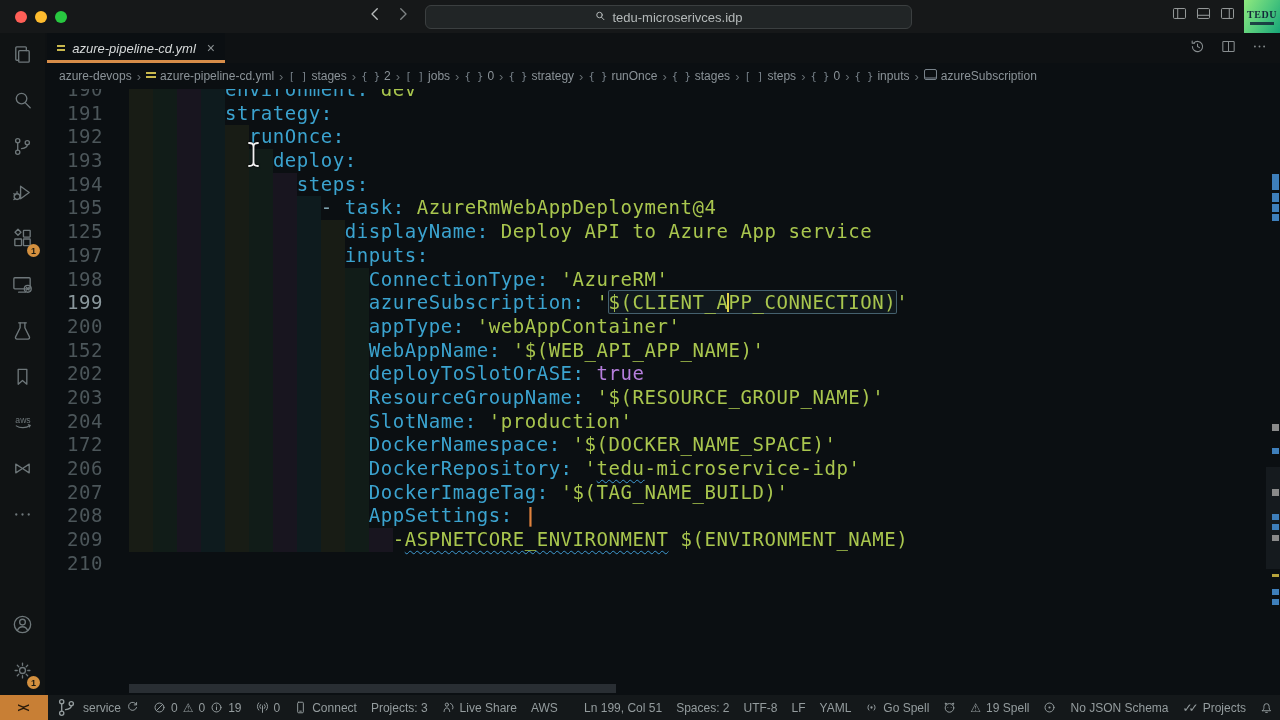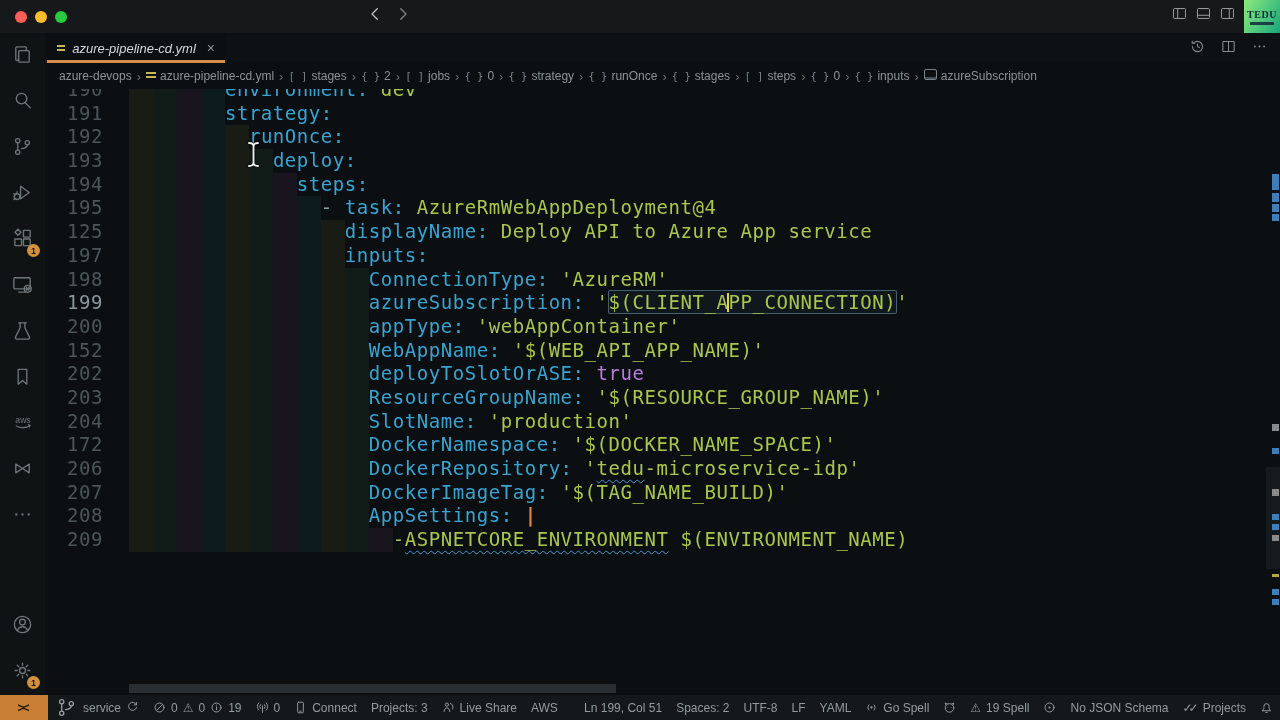"tedu-microserivces.idp" div.cmd-center { html: none -> <div> <span> <svg> <circle></circle> <path></path> </svg> </span> <span>tedu-microserivces.idp</span> </div> }
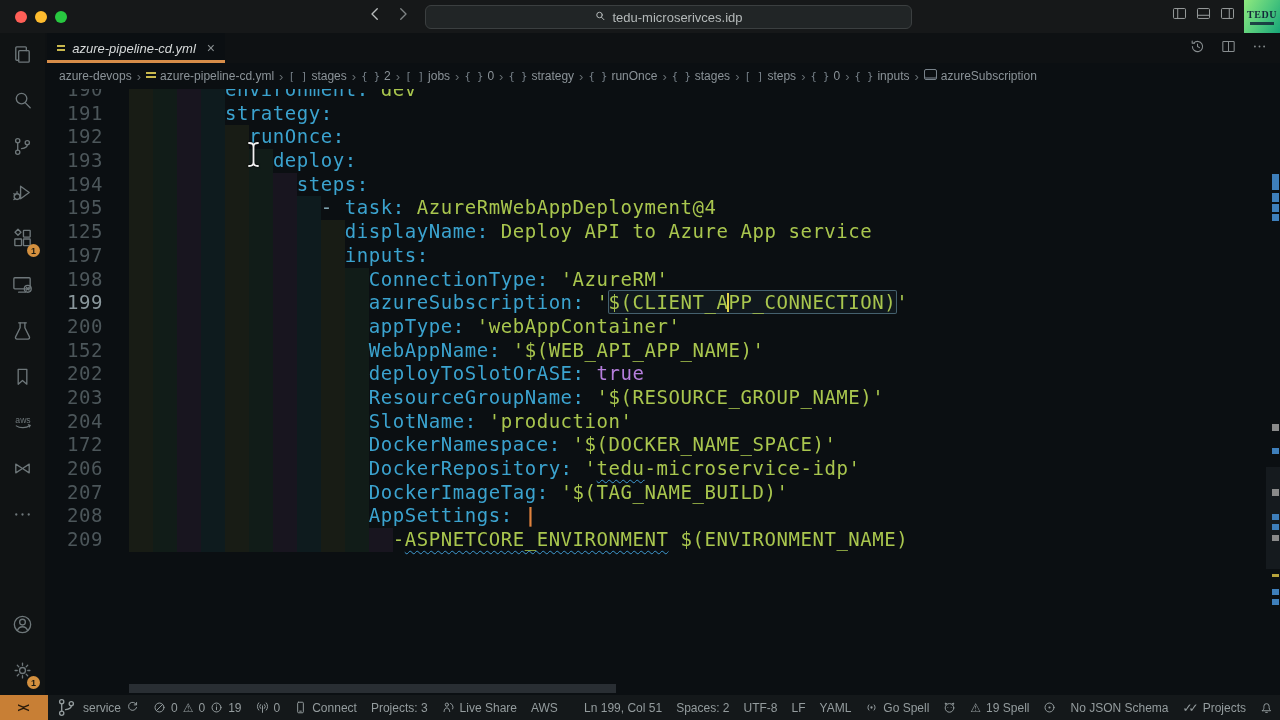"210" div.code-line { html: none -> <div> <span>210</span> <span><span></span></span> </div> }
